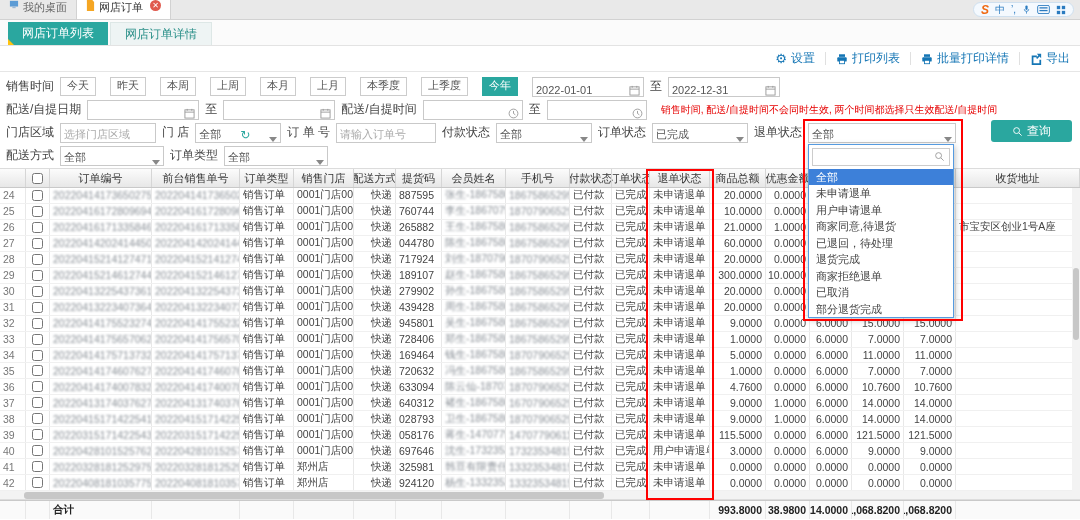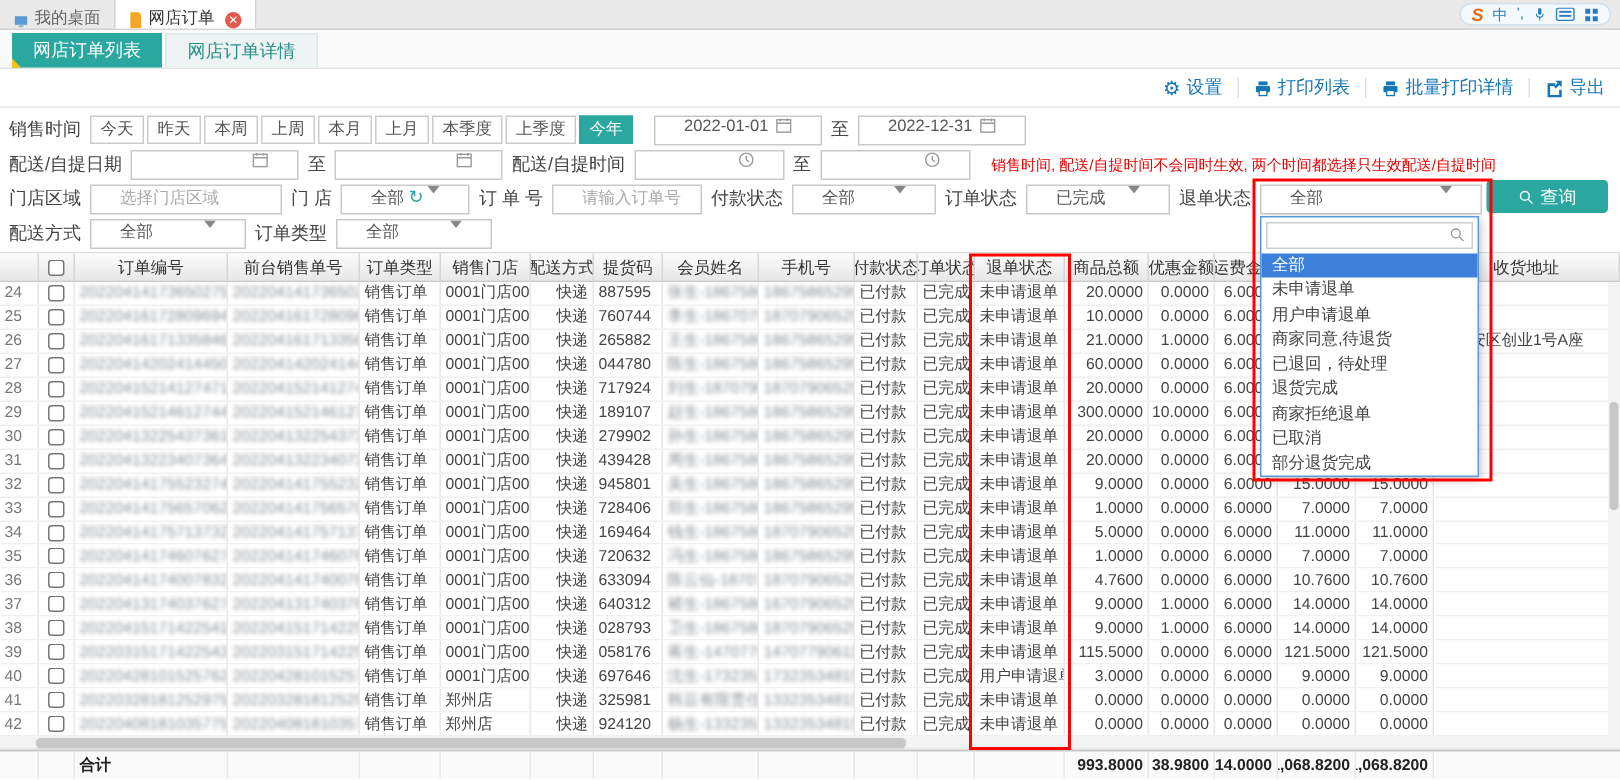"我的桌面" .wtab { align-items: flex-end -> flex-start }
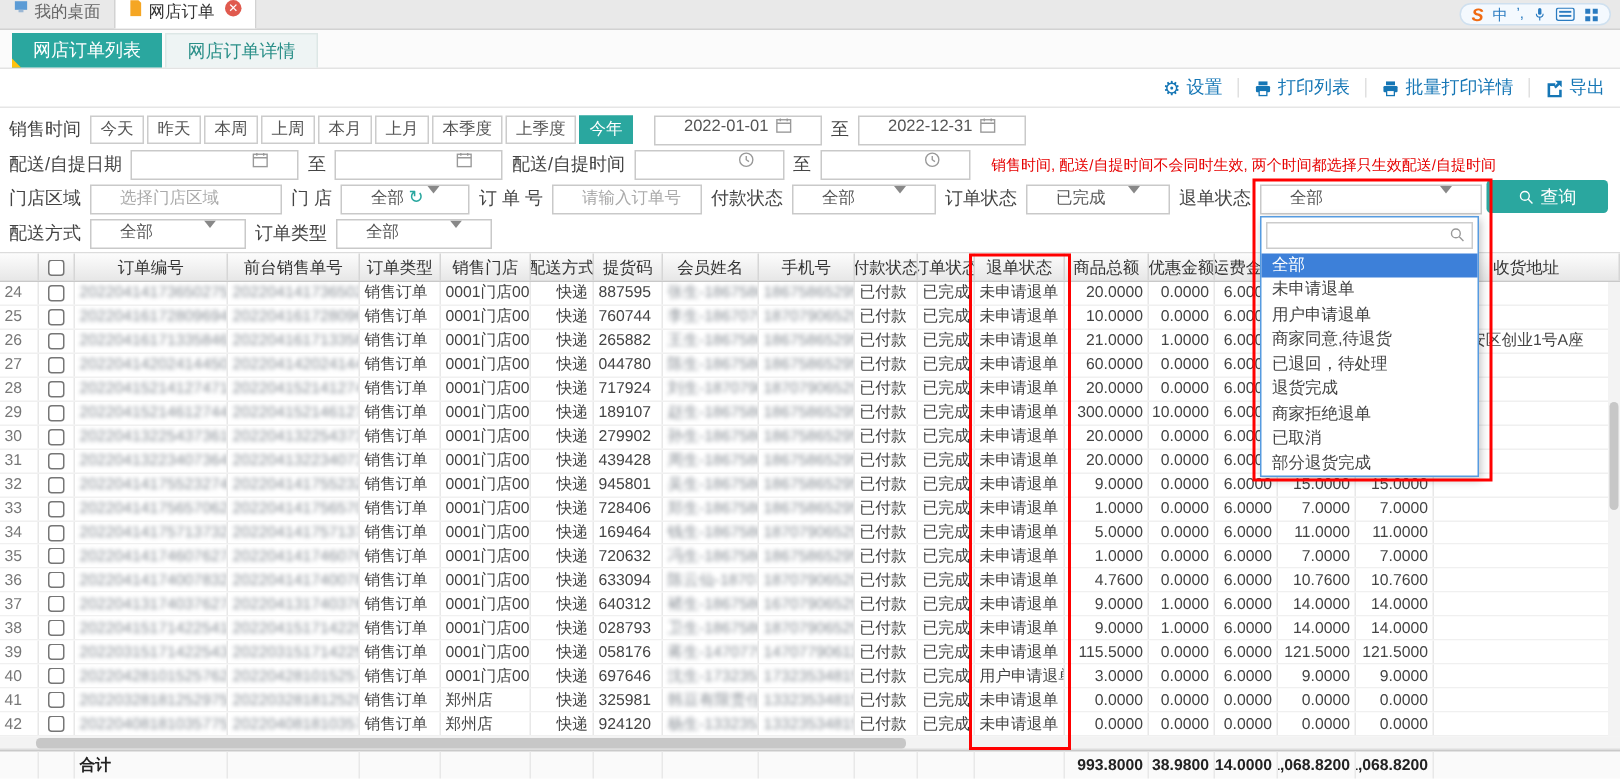"今天" span { gap: 2px -> 14px }
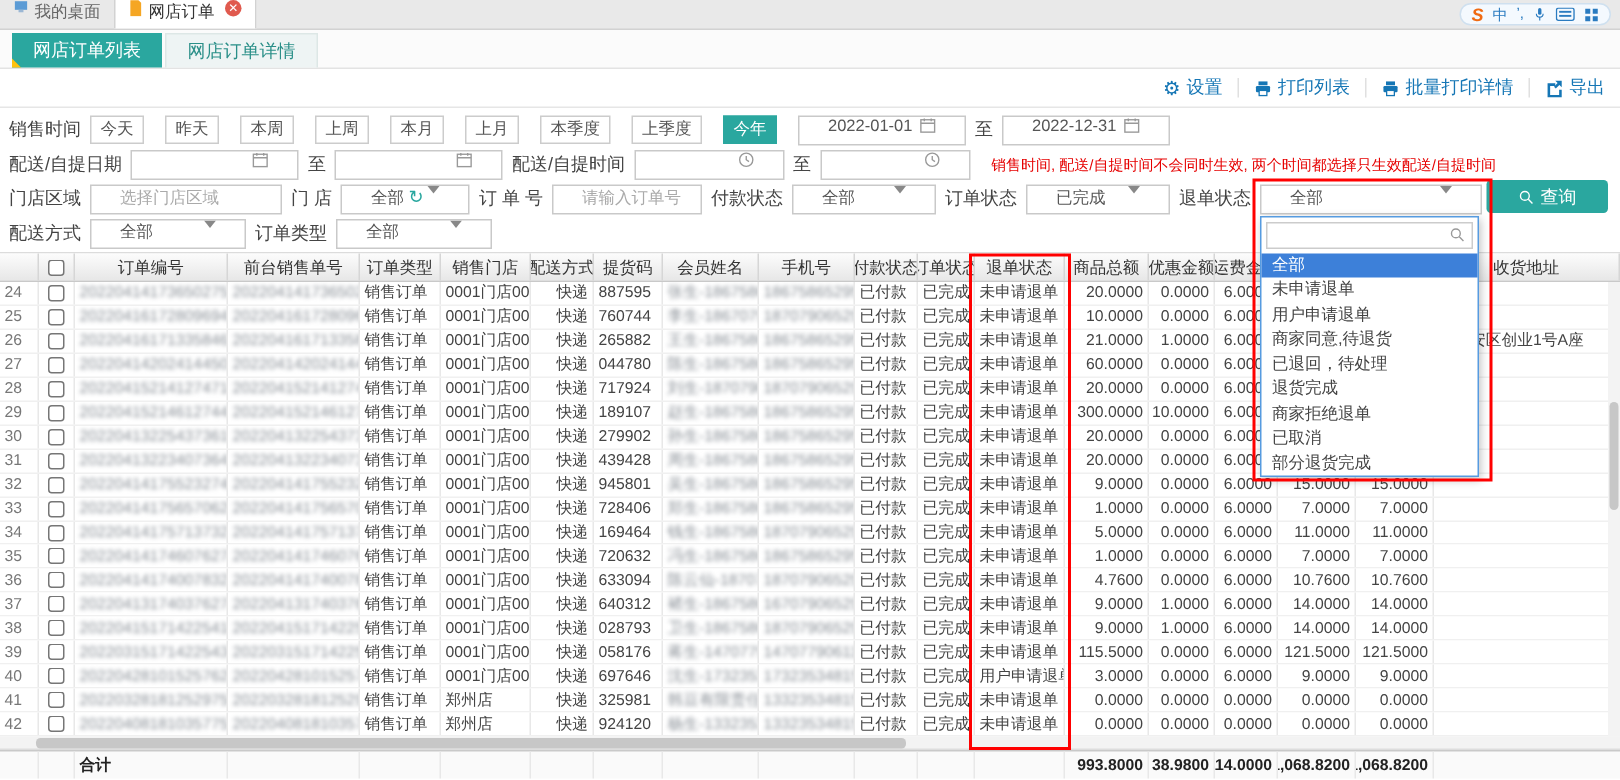"2022-01-01" .inp,.sel { align-items: flex-start -> flex-end; padding: 0 19px -> 0 3px }
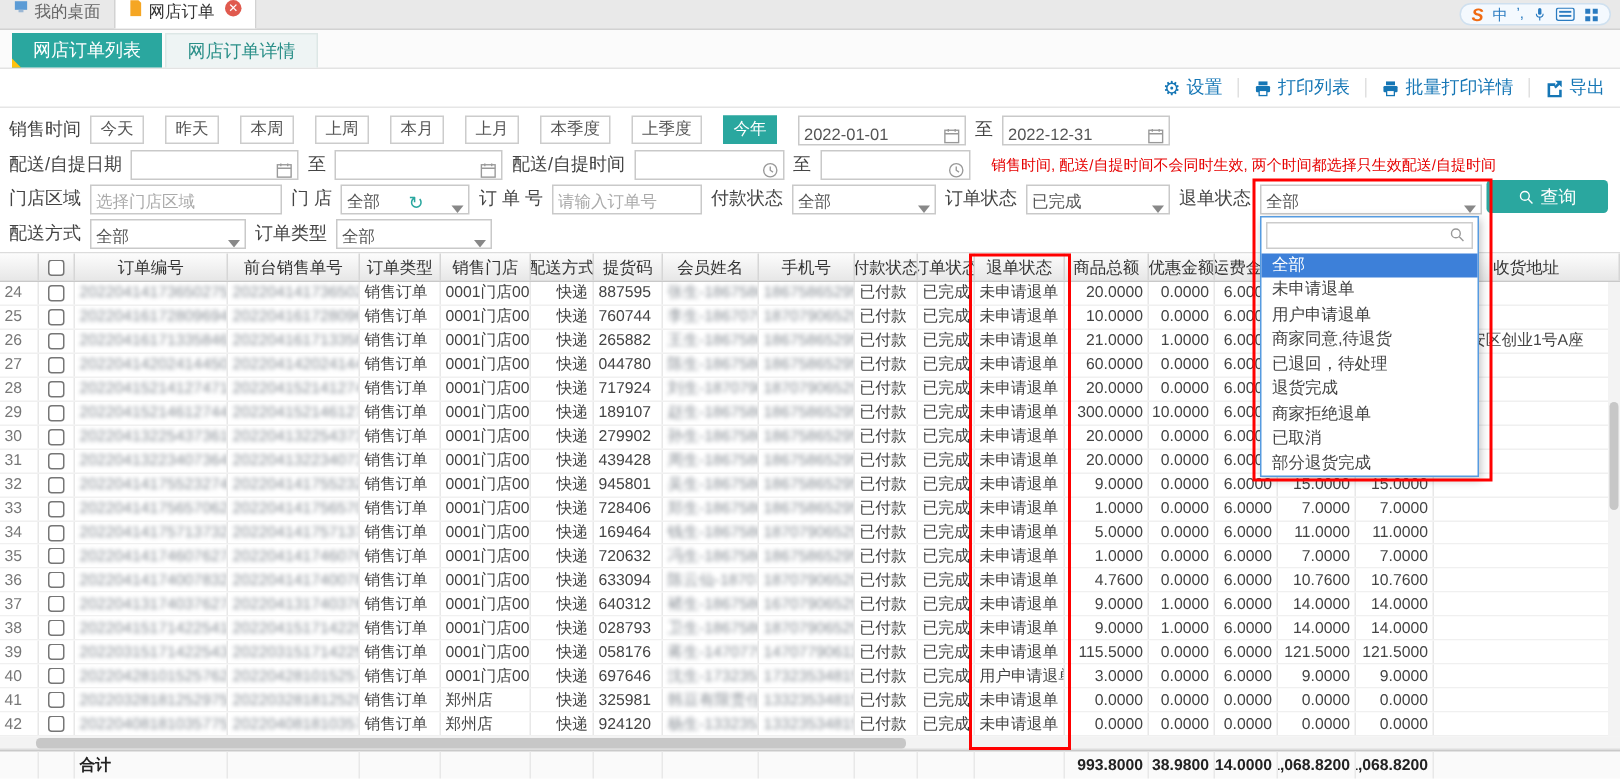"选择门店区域" span.inp { width: 128px -> 96px }
